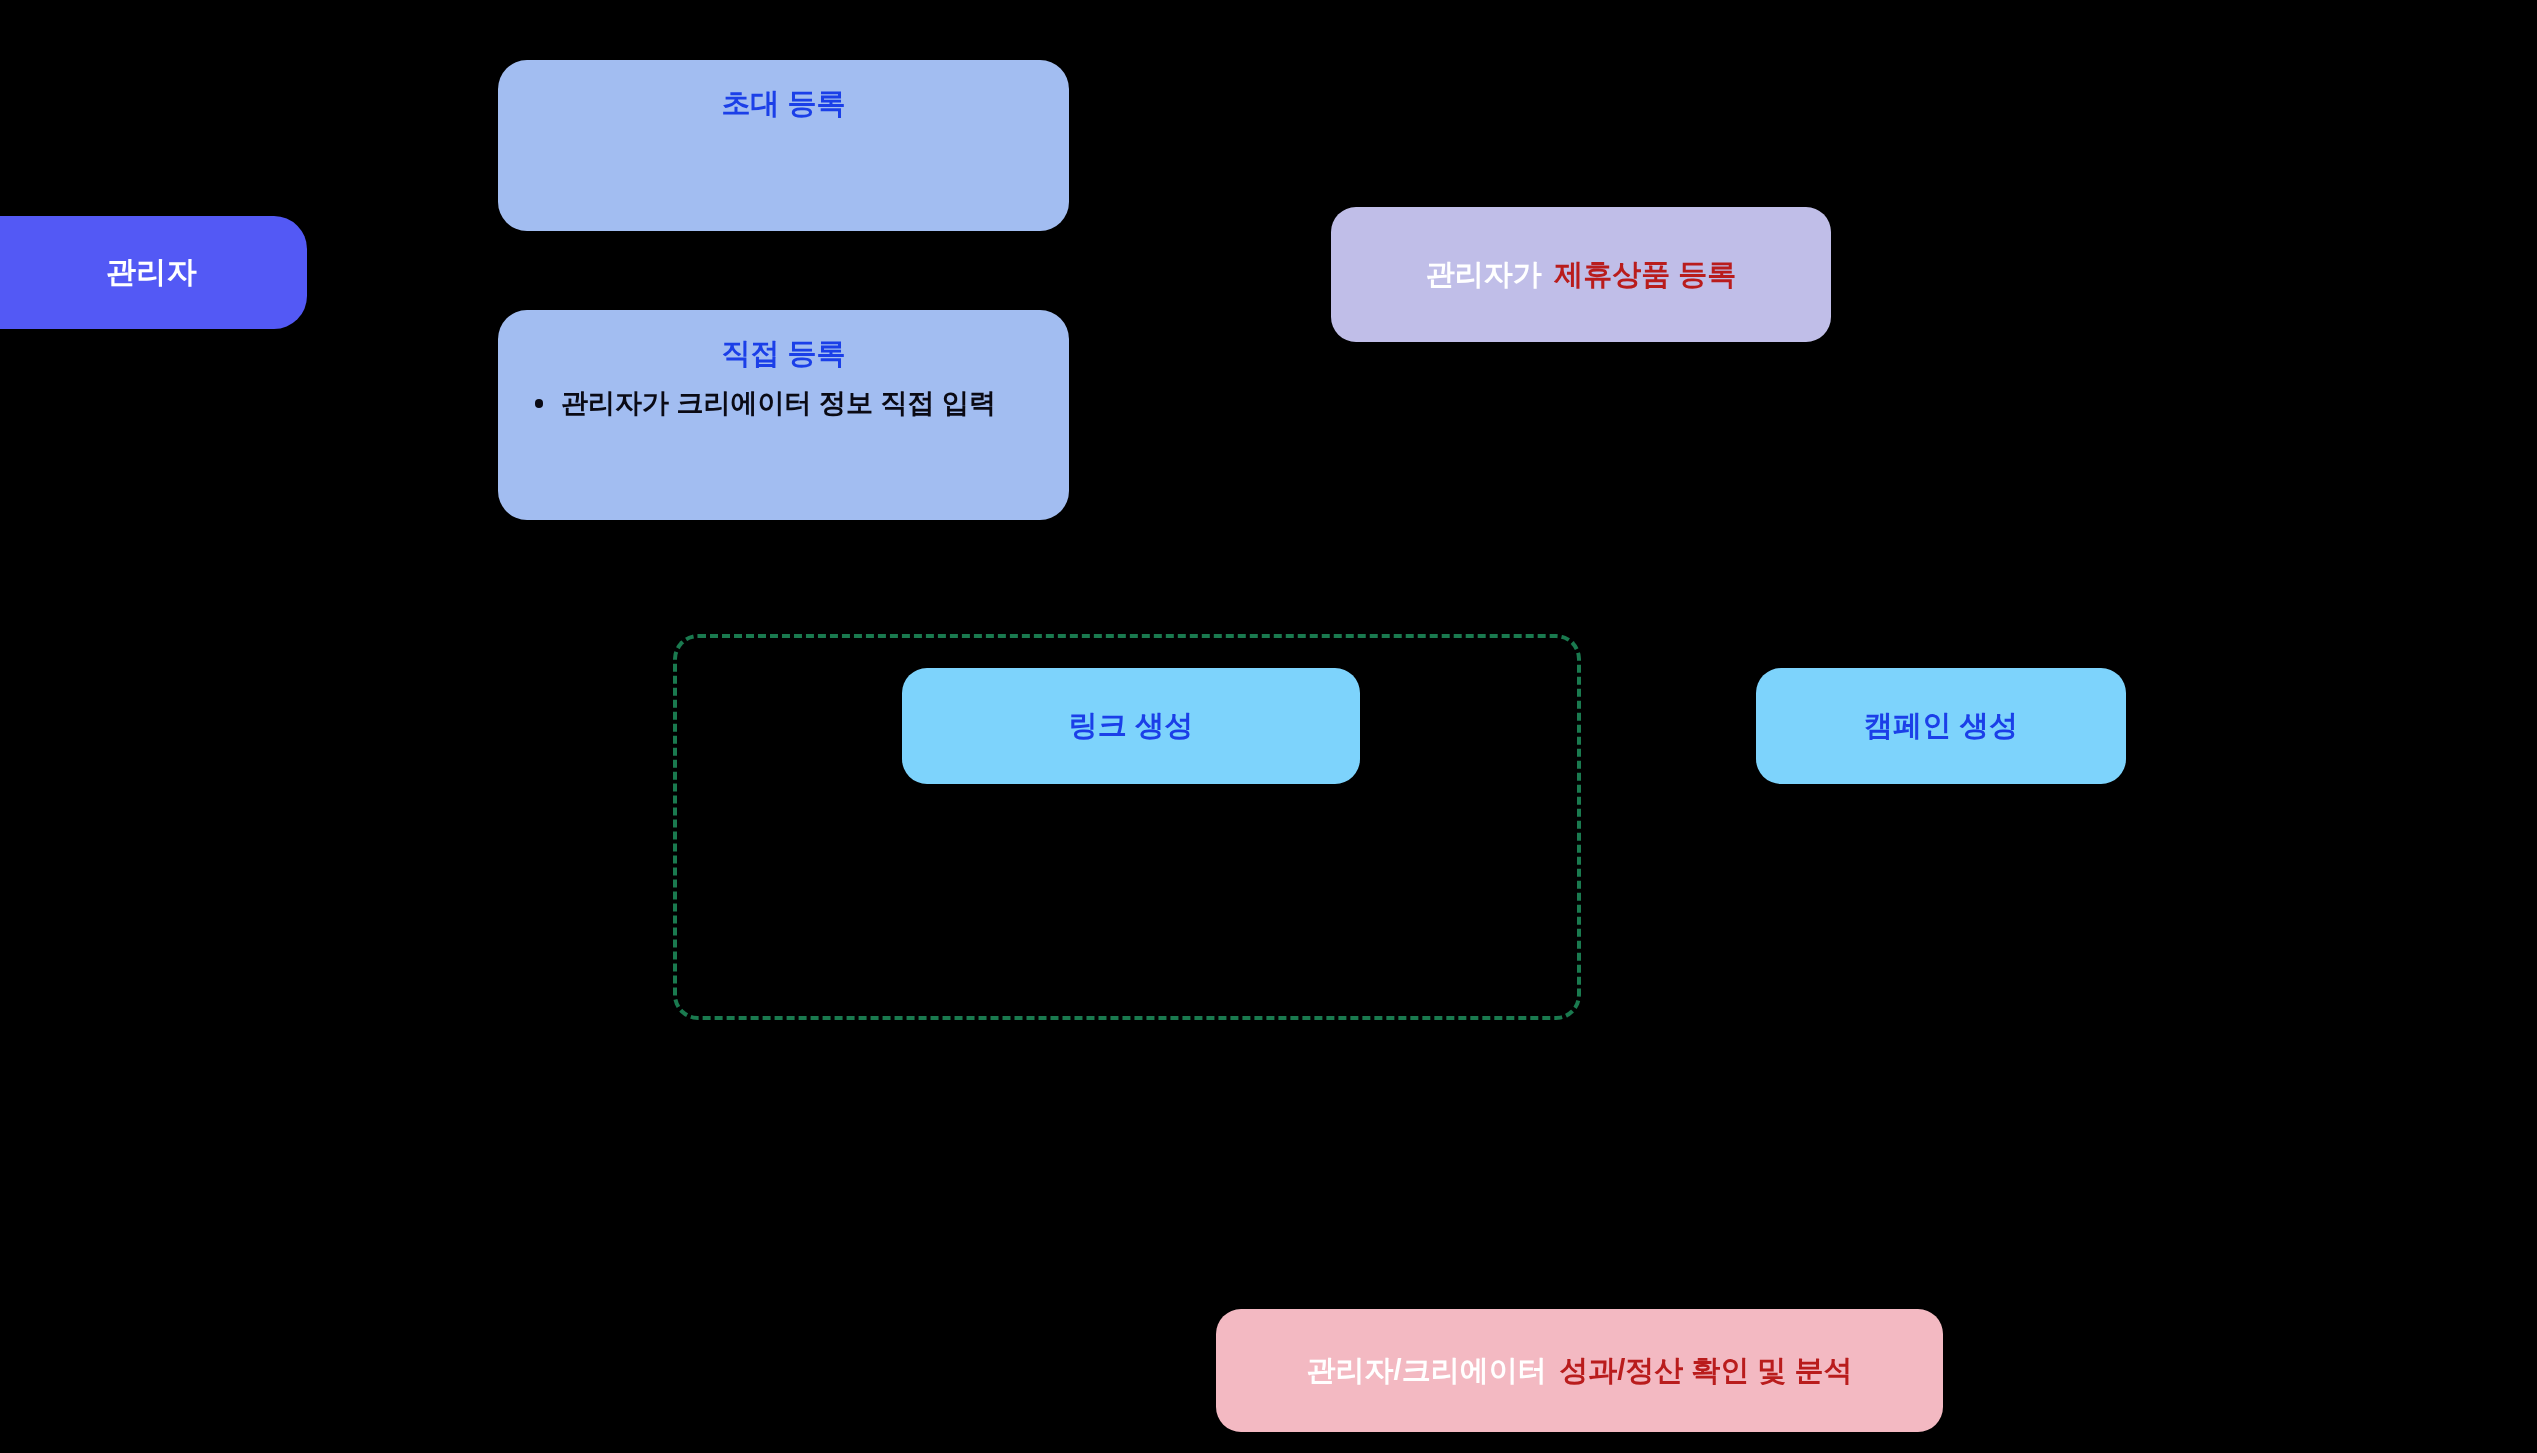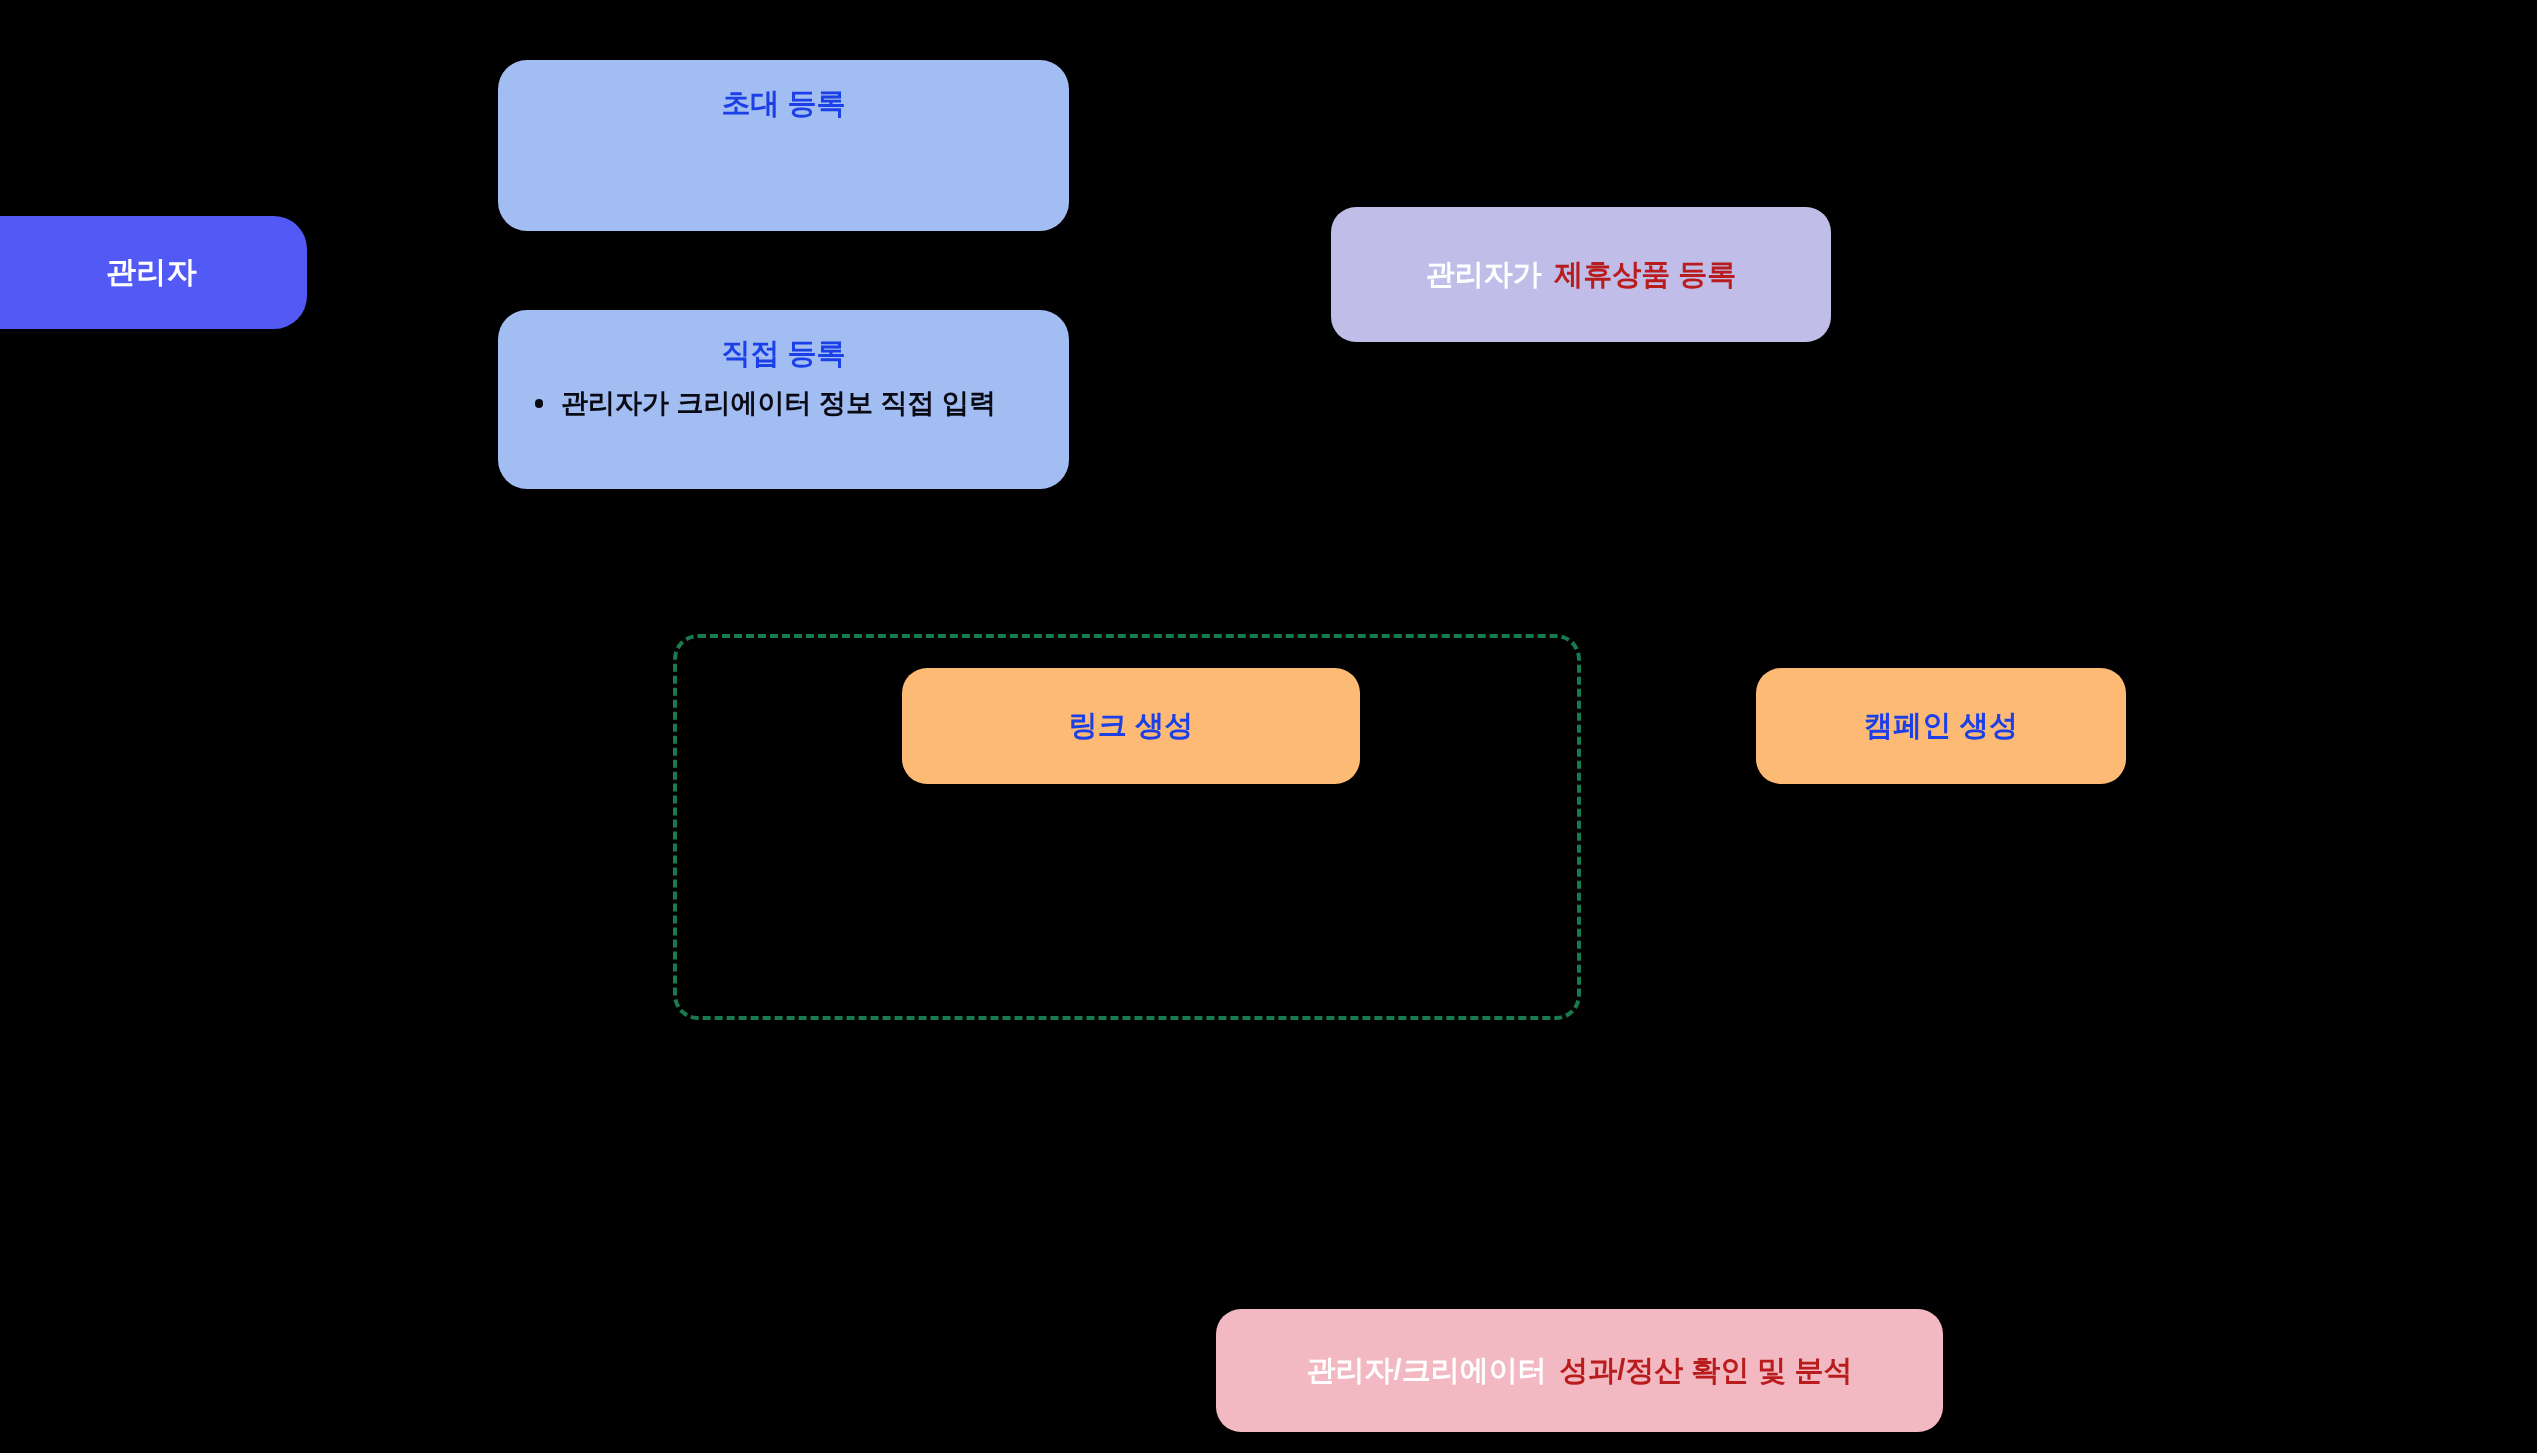"직접 등록" .card--direct { height: 179px -> 210px }
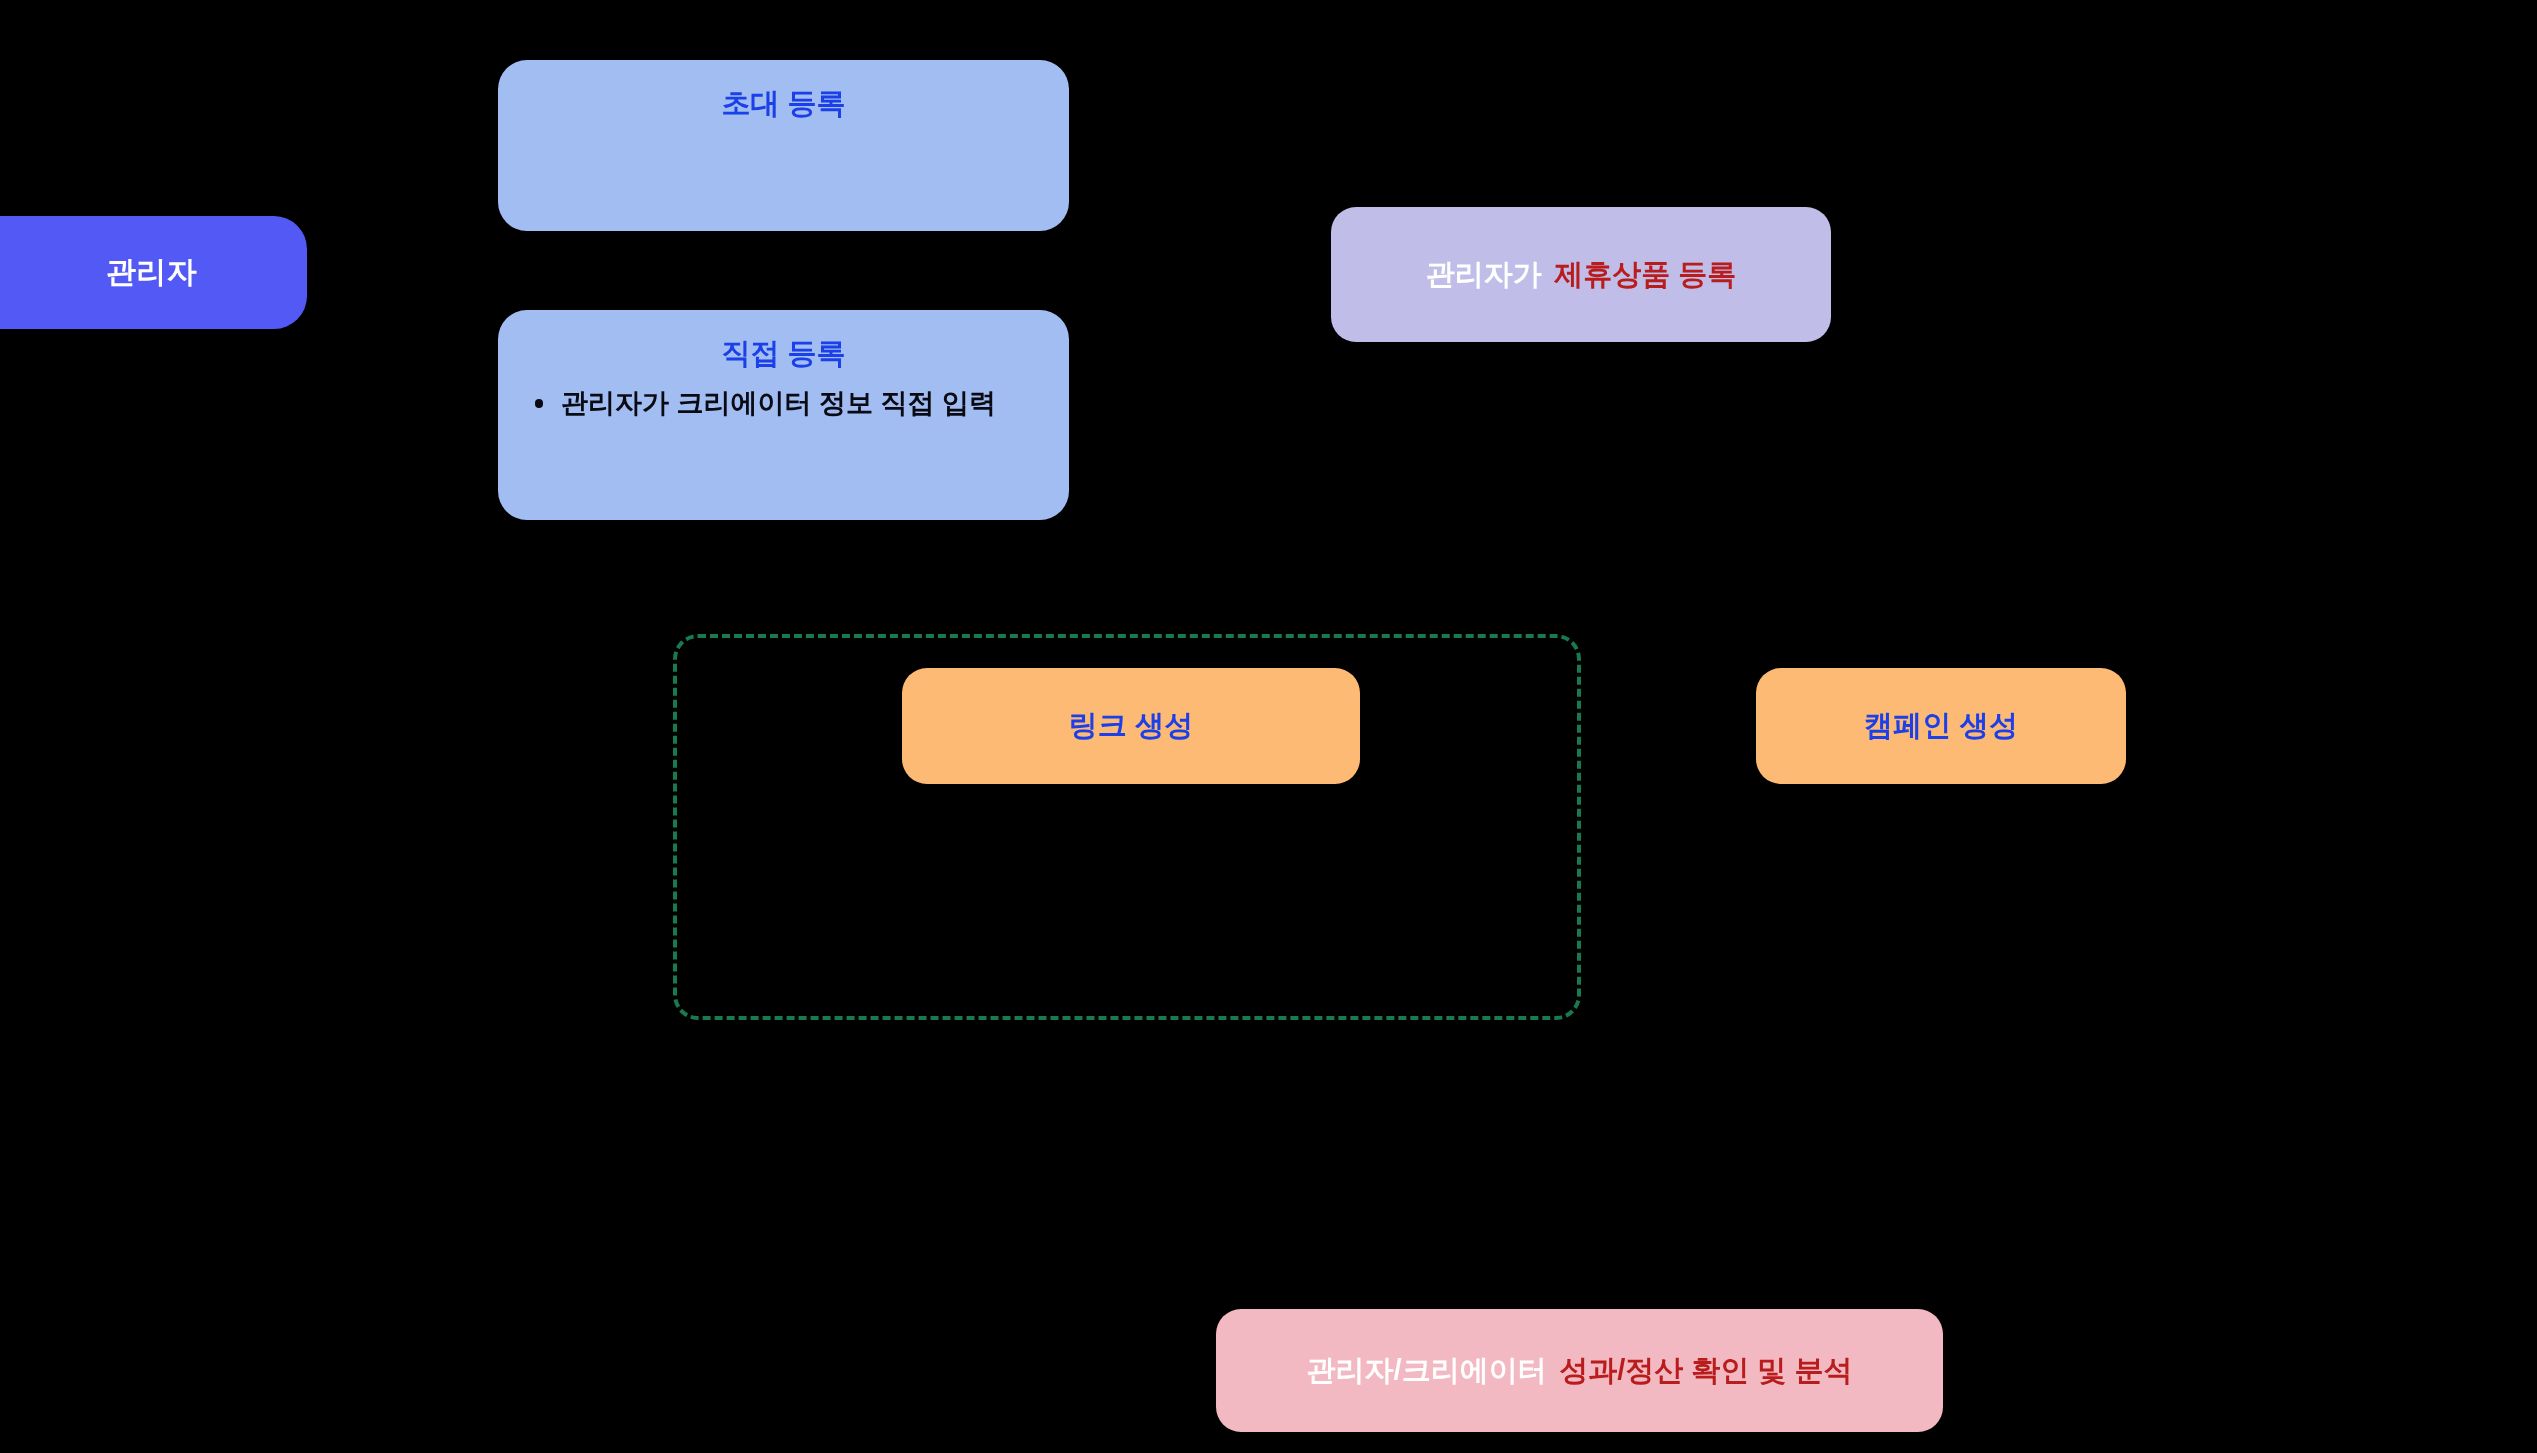"링크 생성" .node--cyan { background: #fdba74 -> #7dd3fc }
